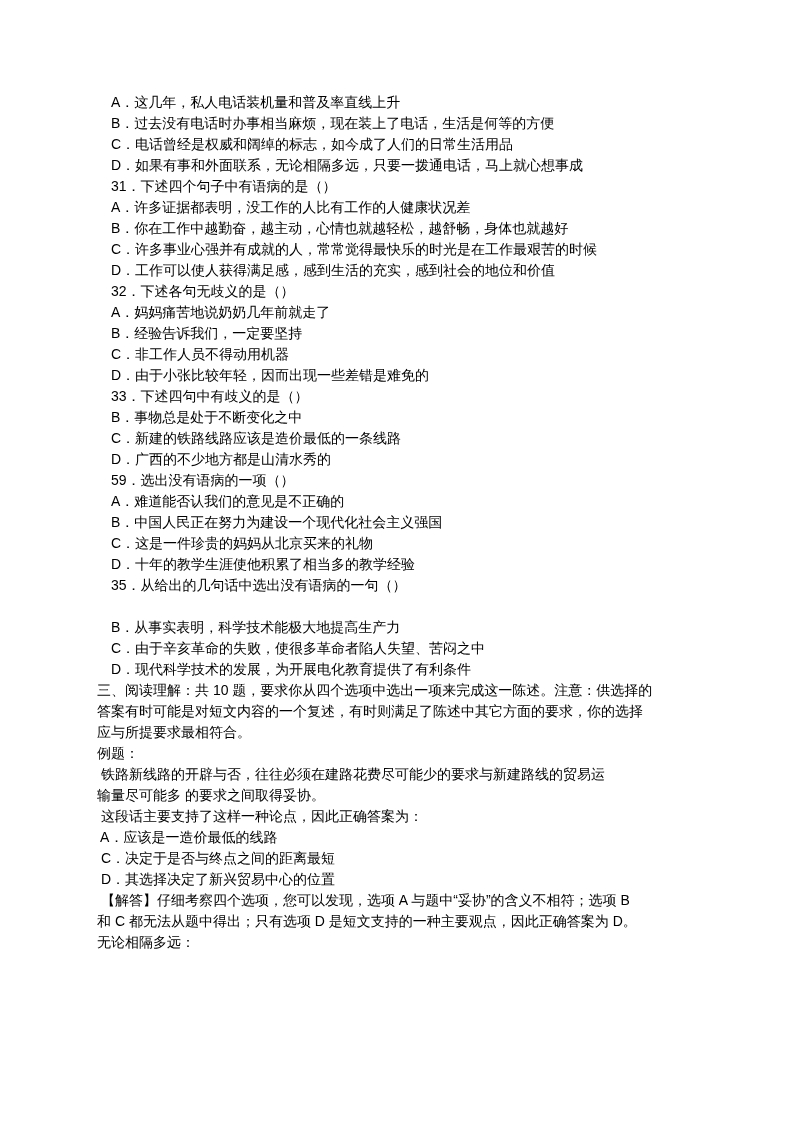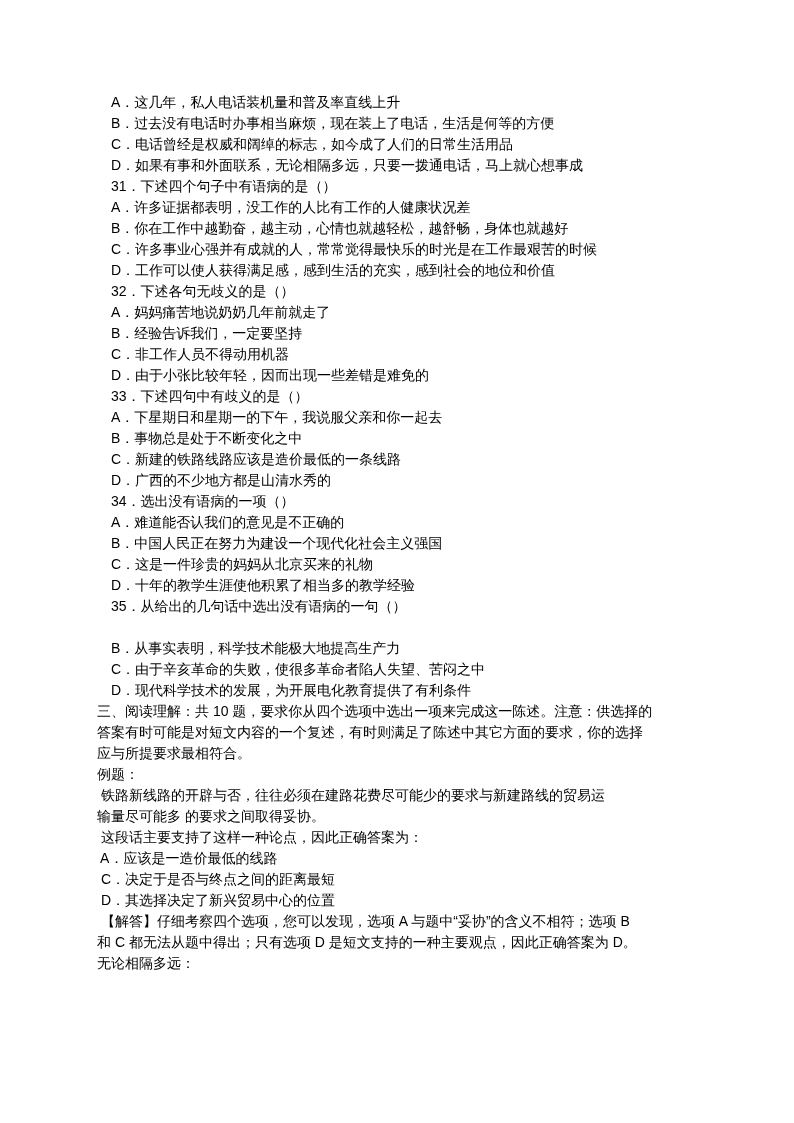"A．下星期日和星期一的下午，我说服父亲和你一起去" div.line { html: <div> A．下星期日和星期一的下午，我说服父亲和你一起去</div> -> none }
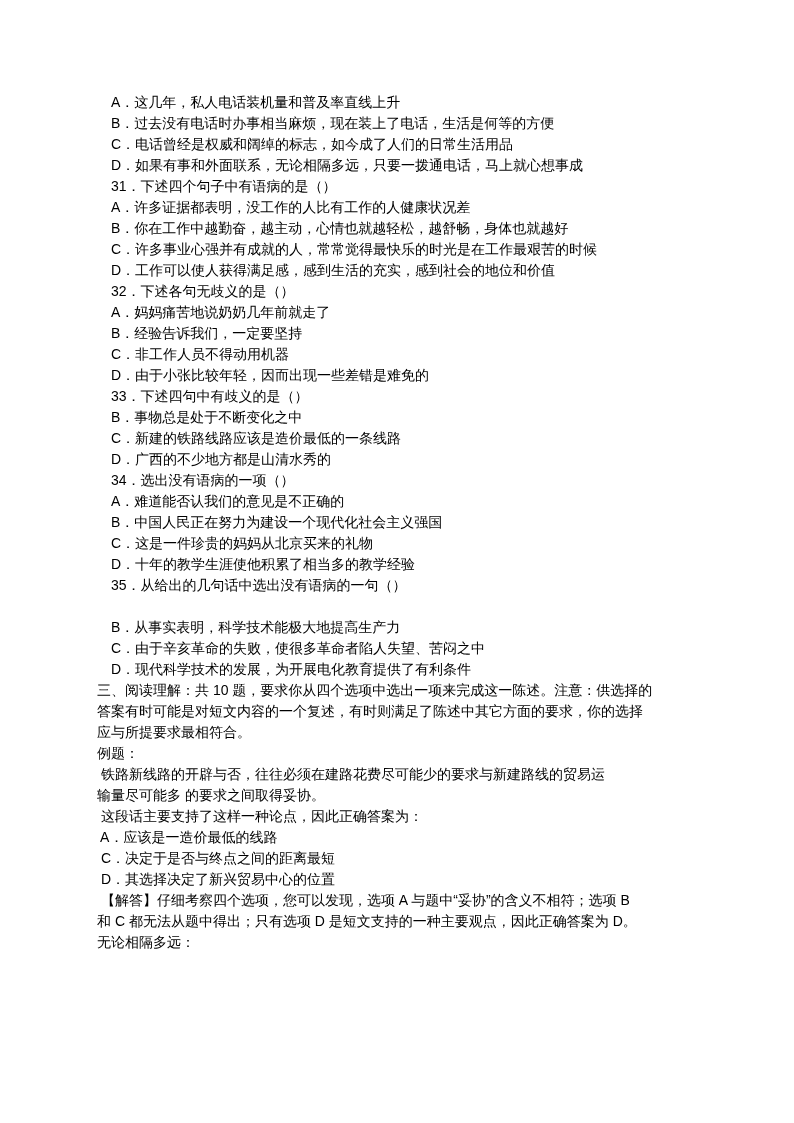"34．选出没有语病的一项（）" div.line { text: 34 -> 59 }
